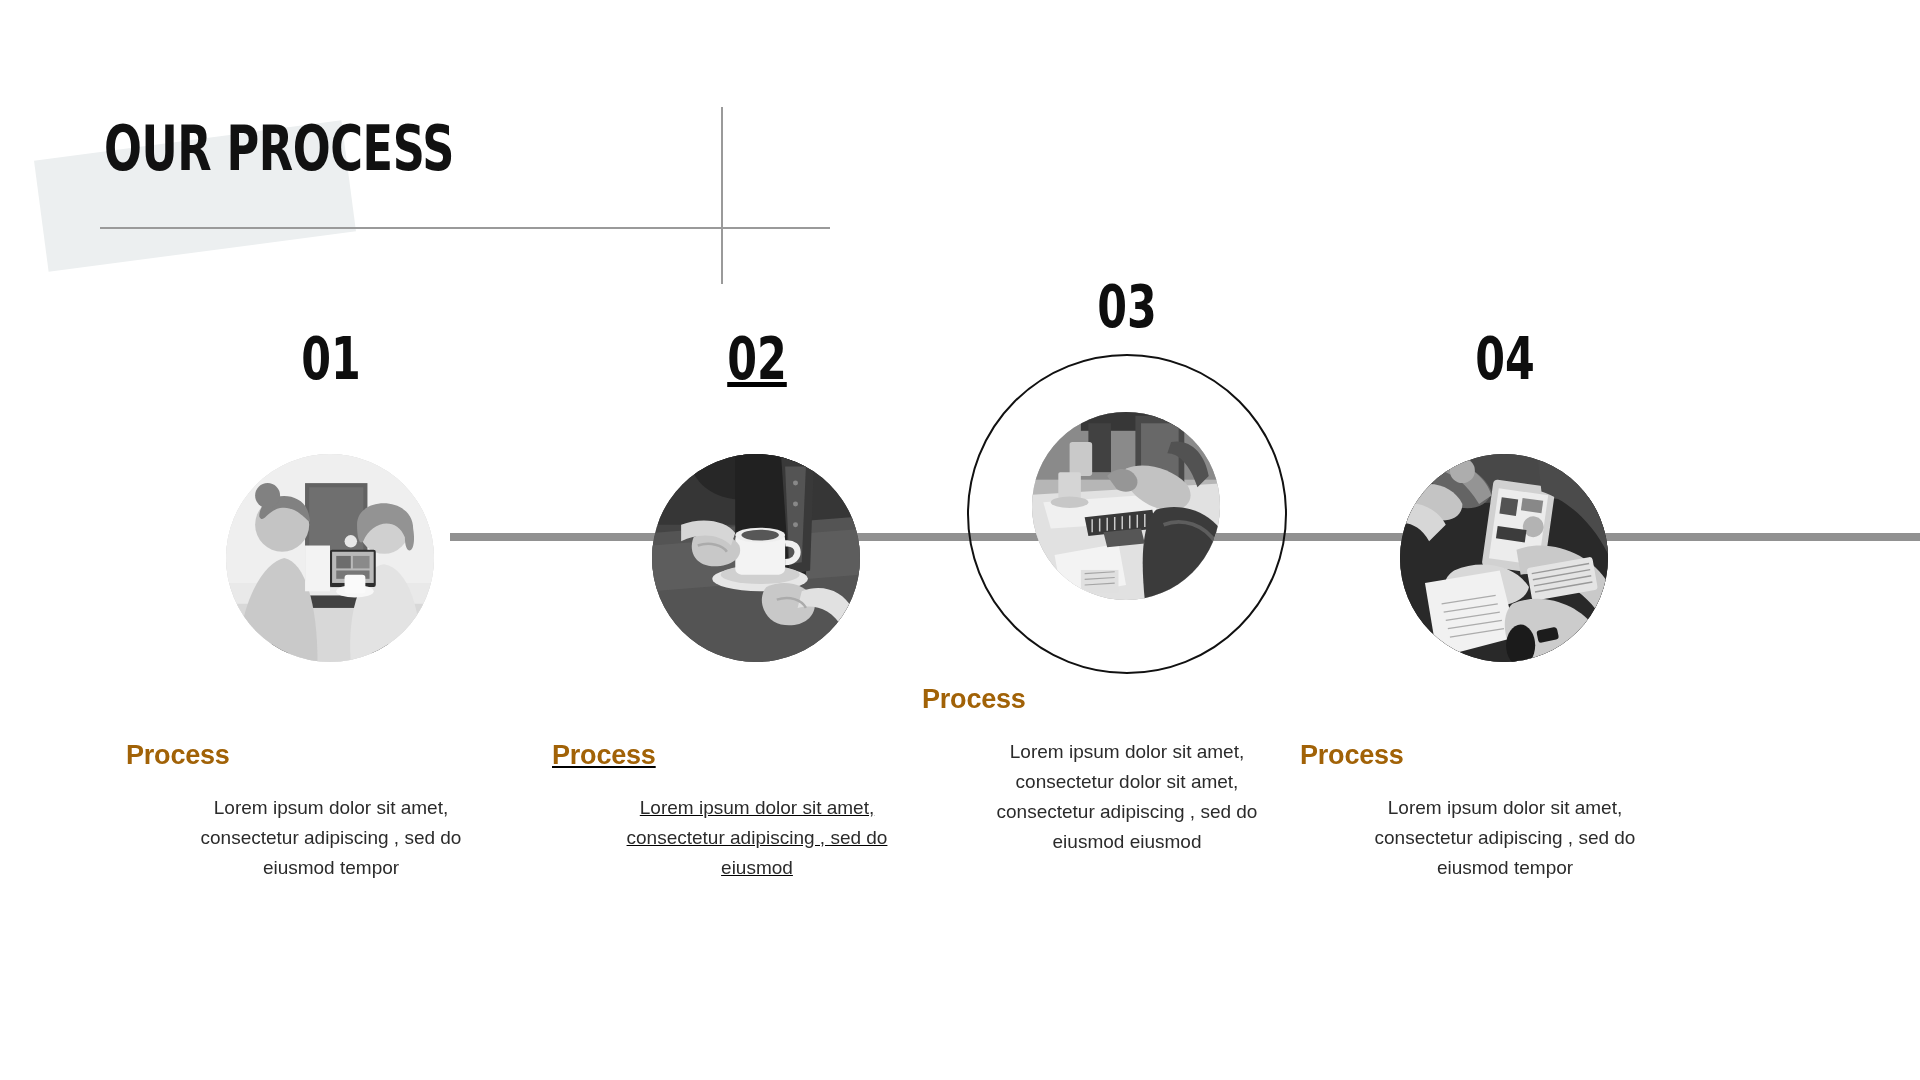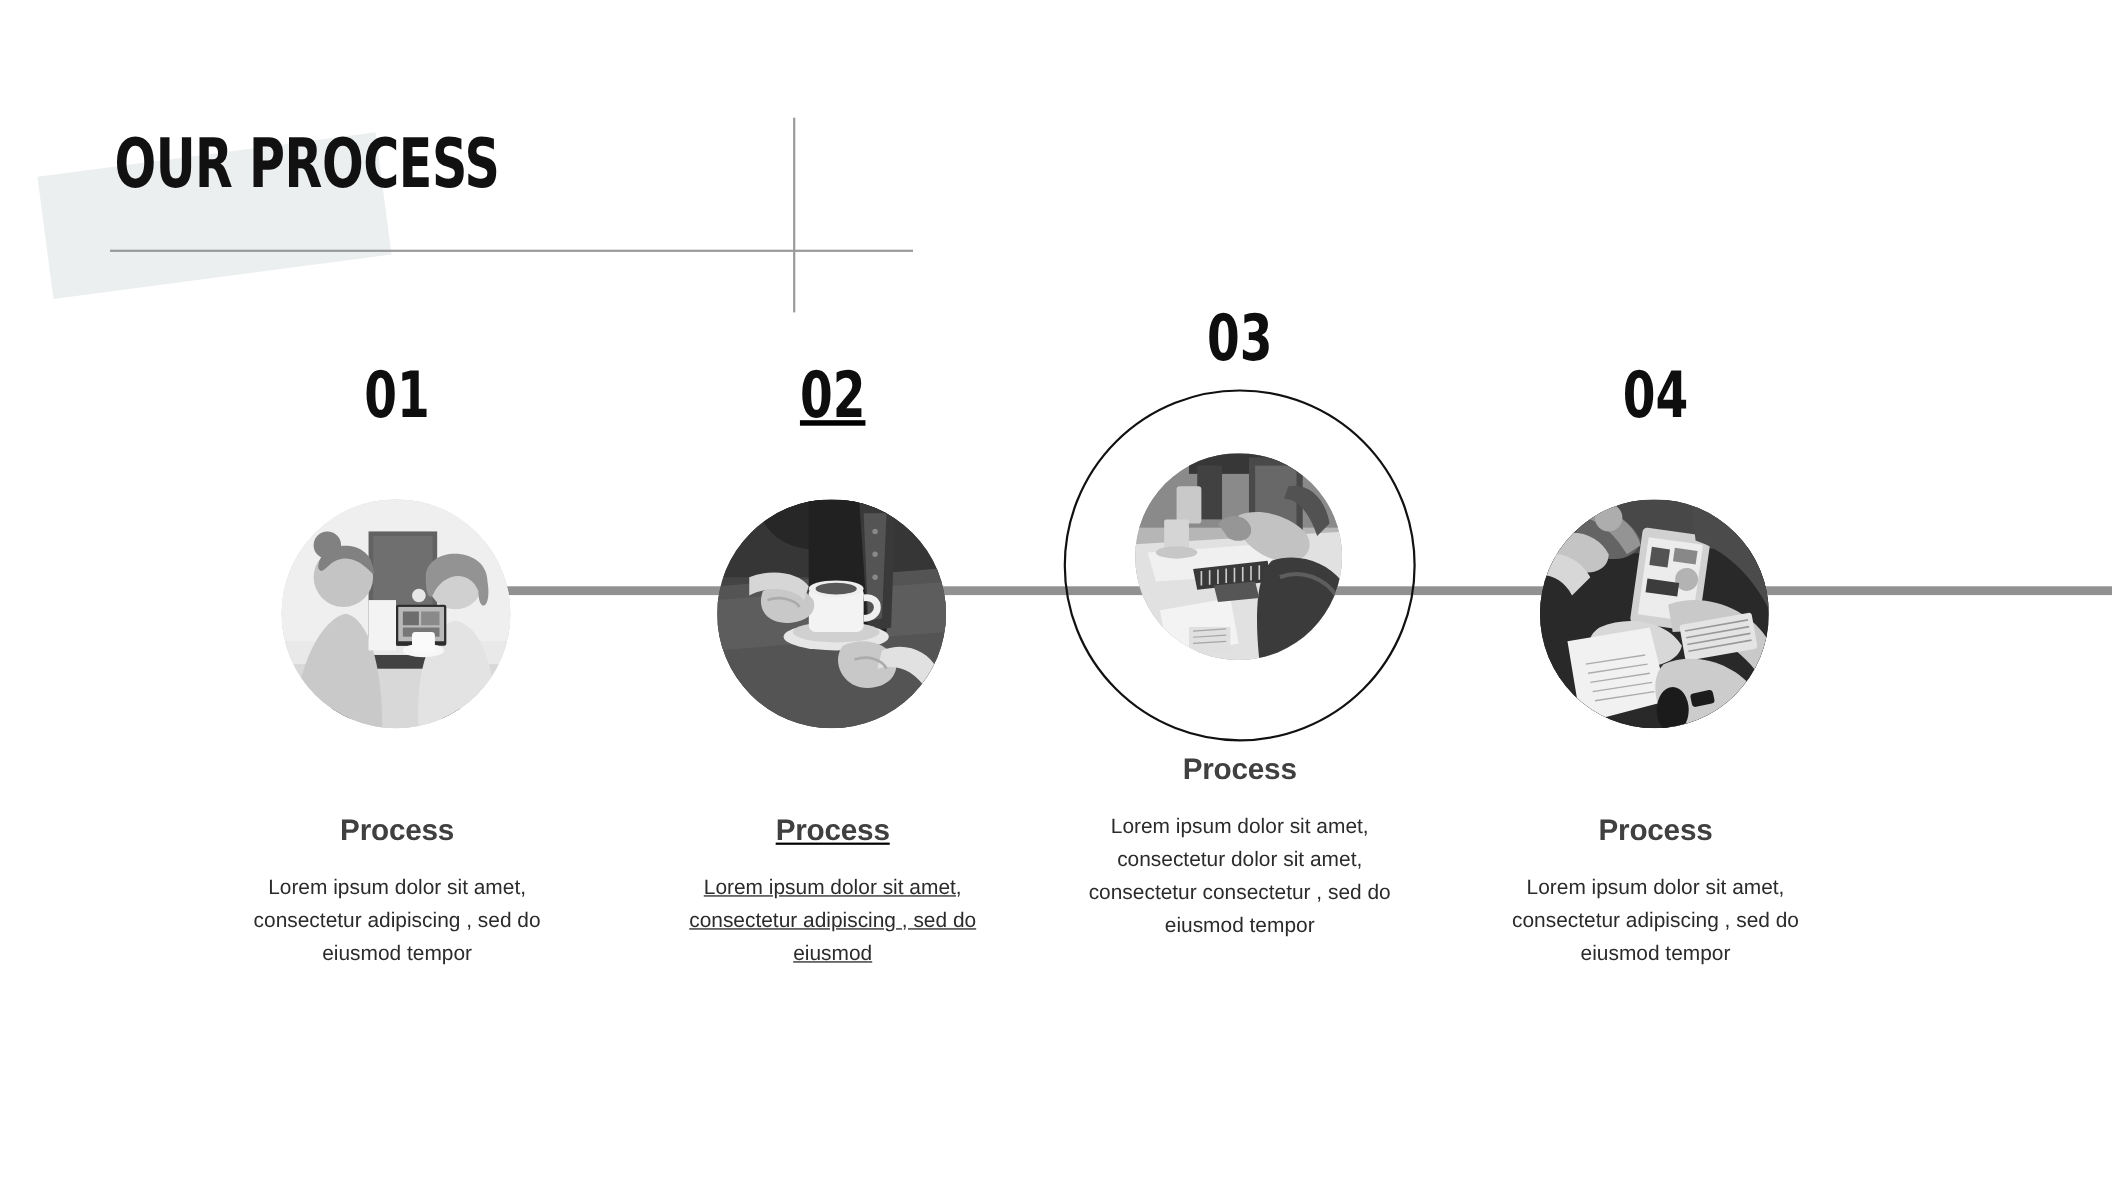"01" .step-0 { left: 156px -> 126px }
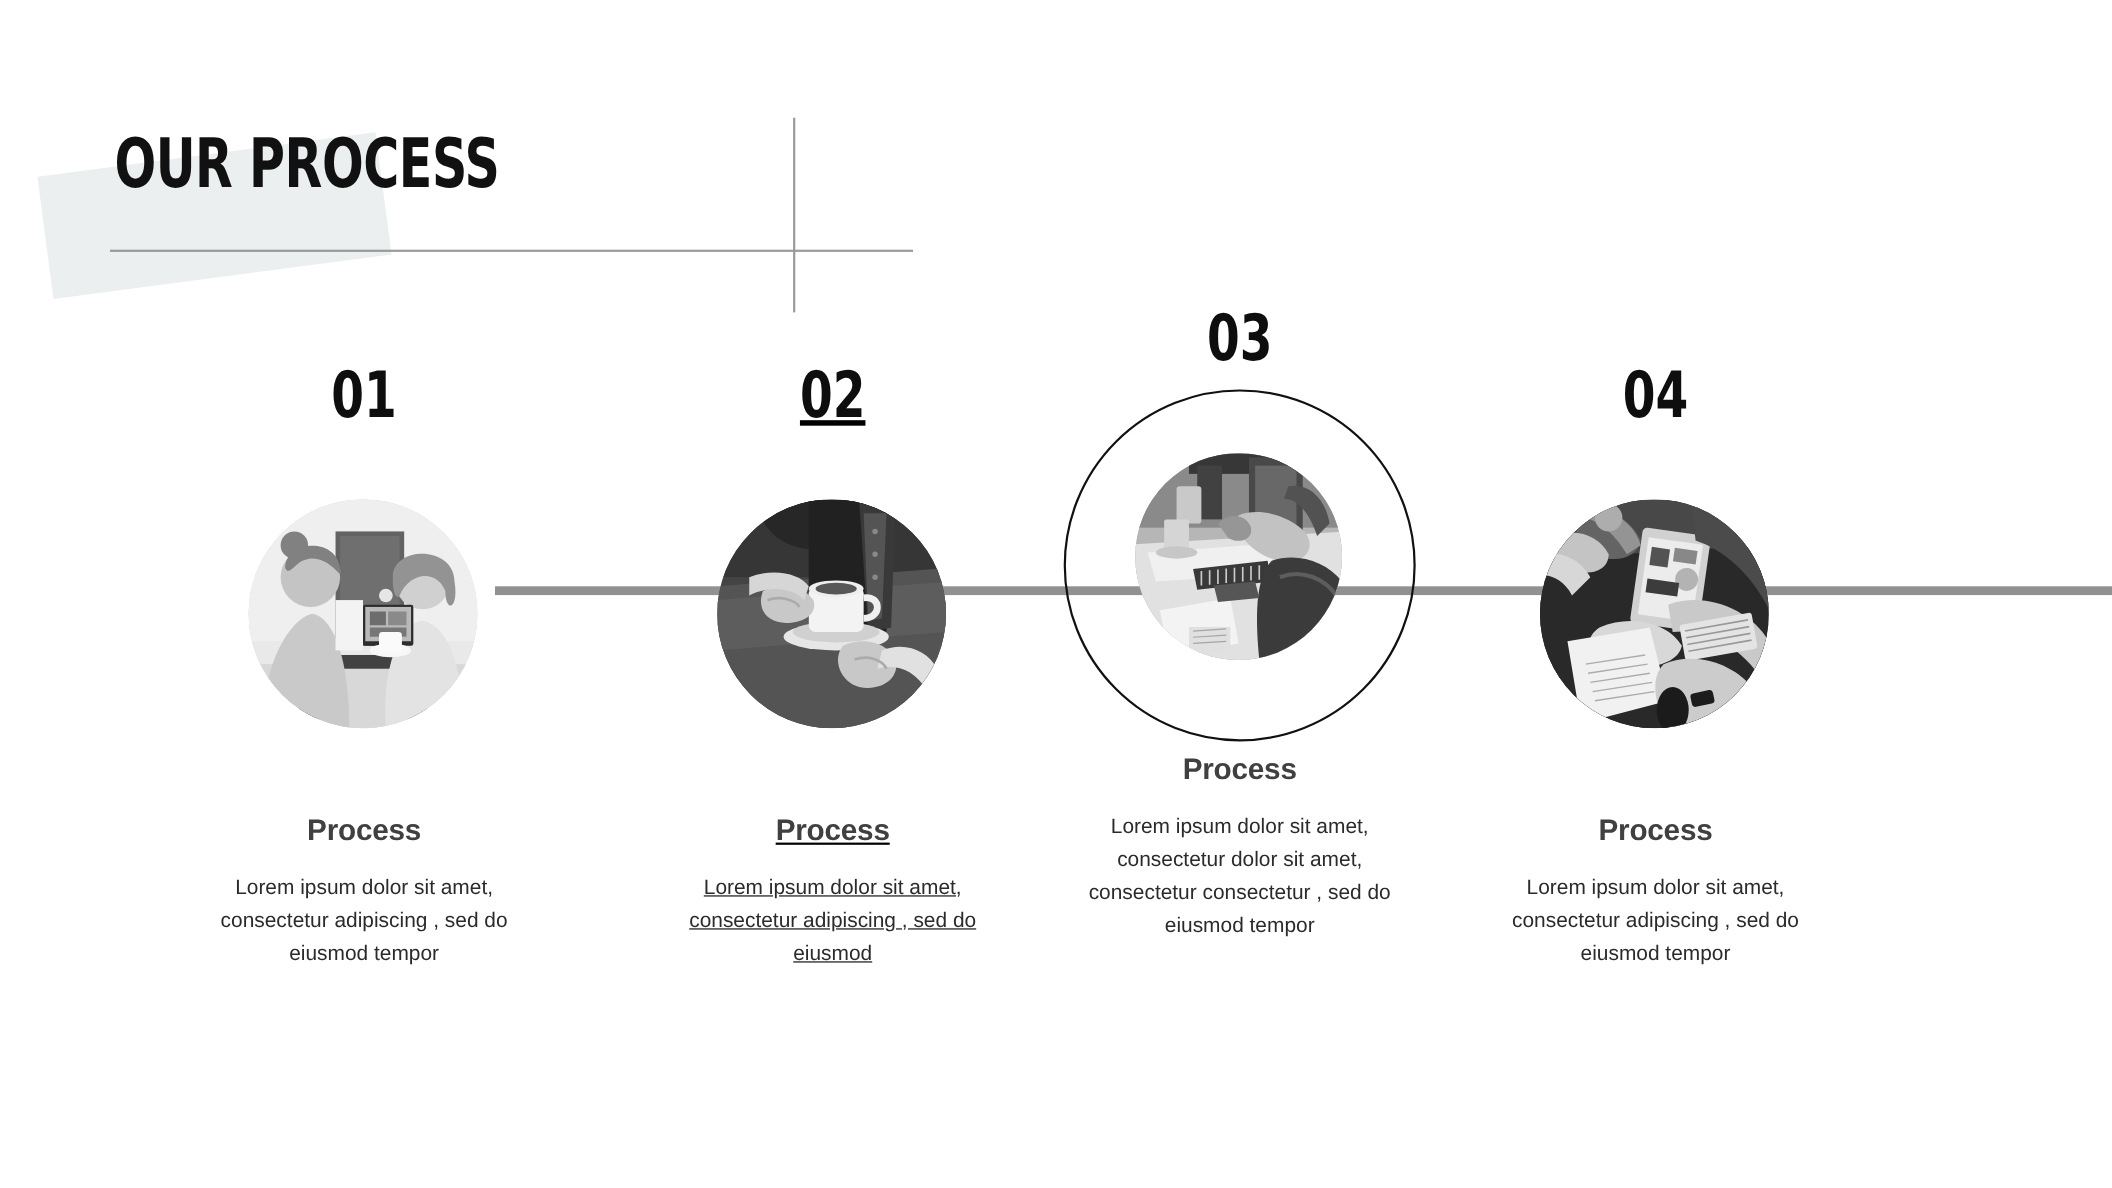"Process" .step-heading { color: #404040 -> #a16207; text-align: center -> left }
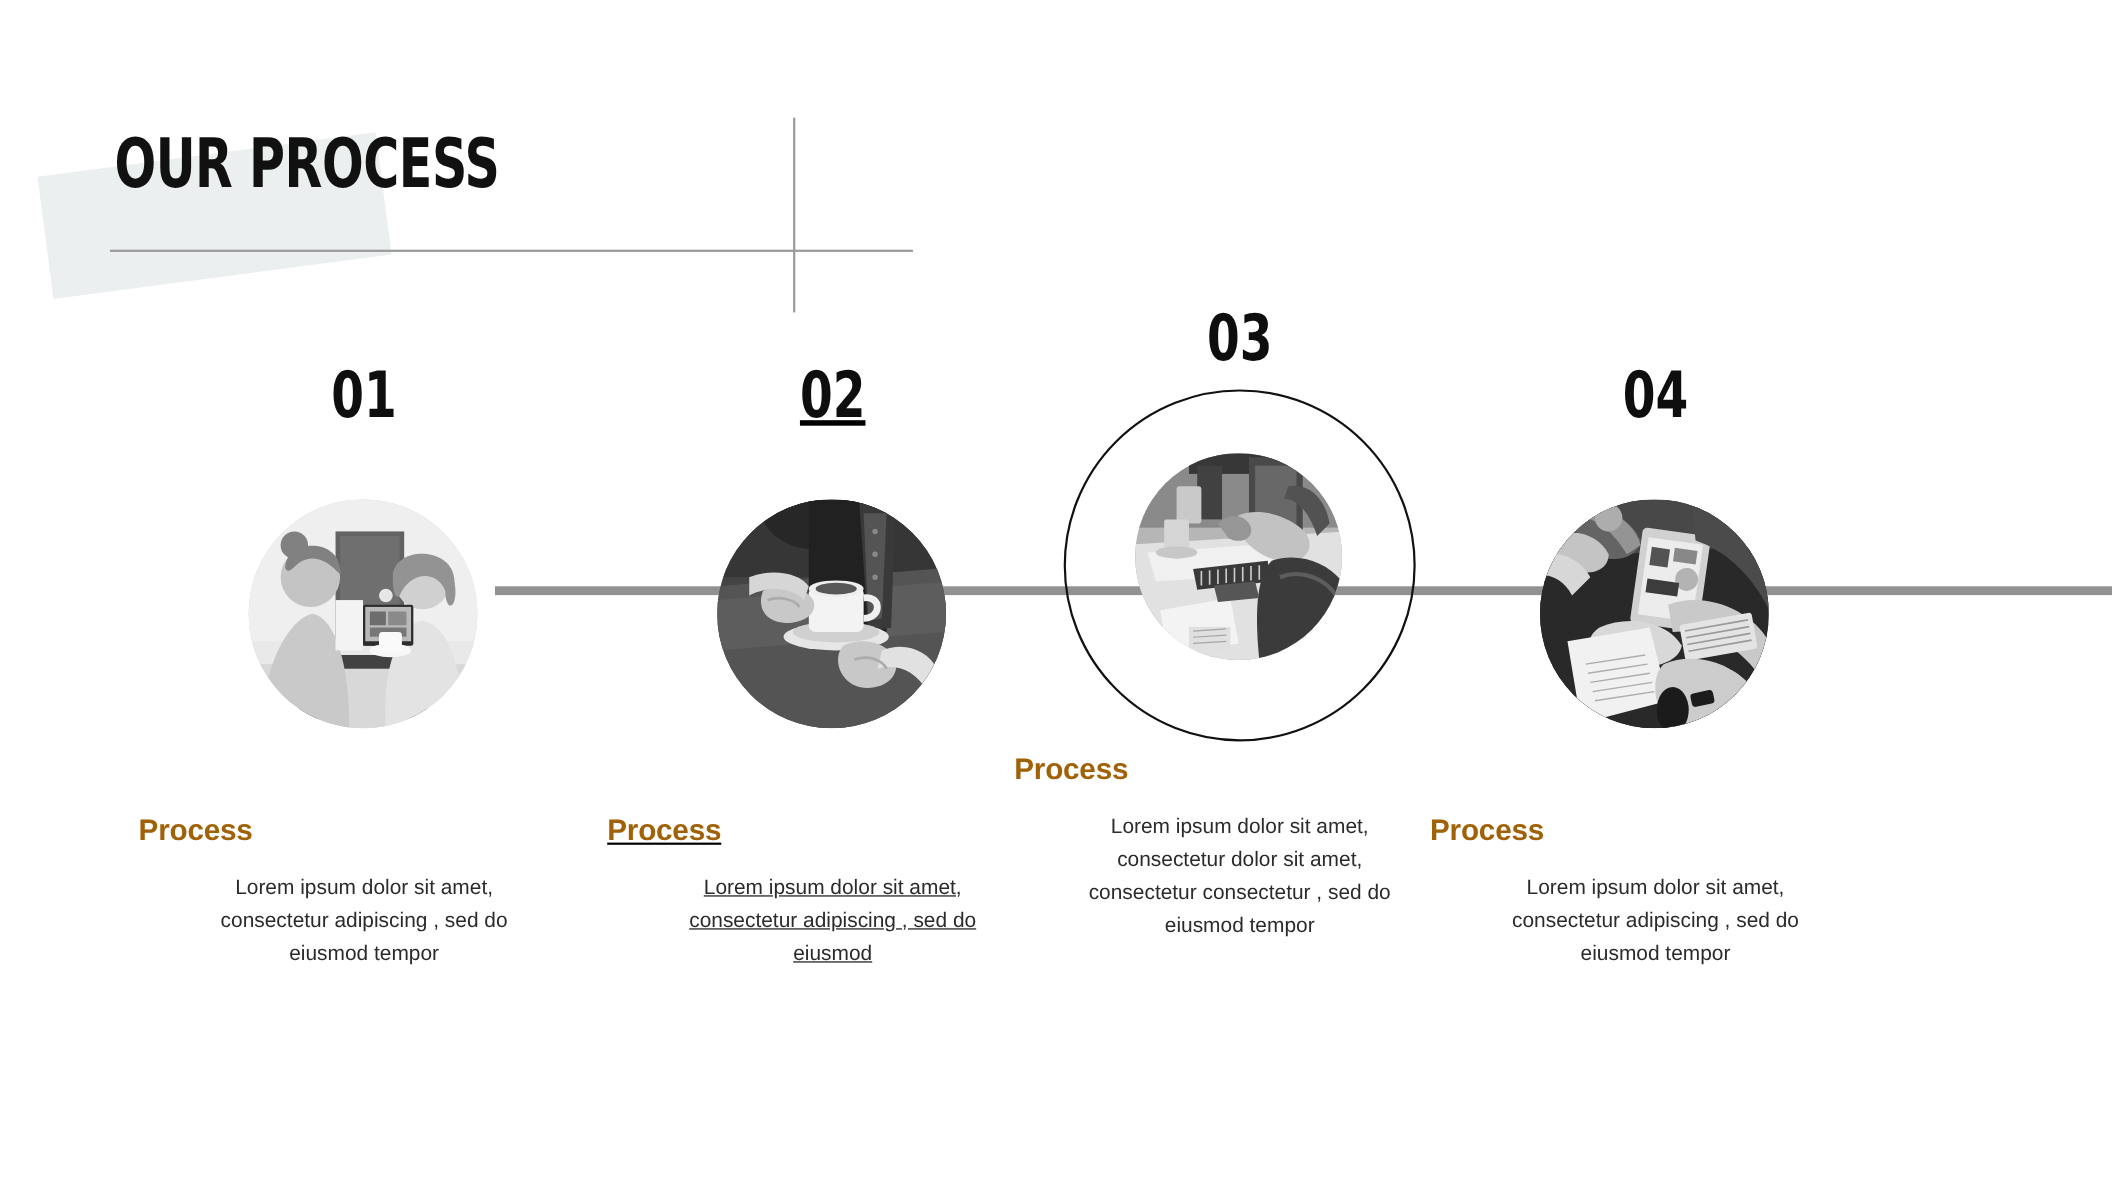"Lorem ipsum dolor sit amet, consectetur dolor" div.step-body { text: consectetur , sed do eiusmod tempor -> adipiscing , sed do eiusmod eiusmod }
